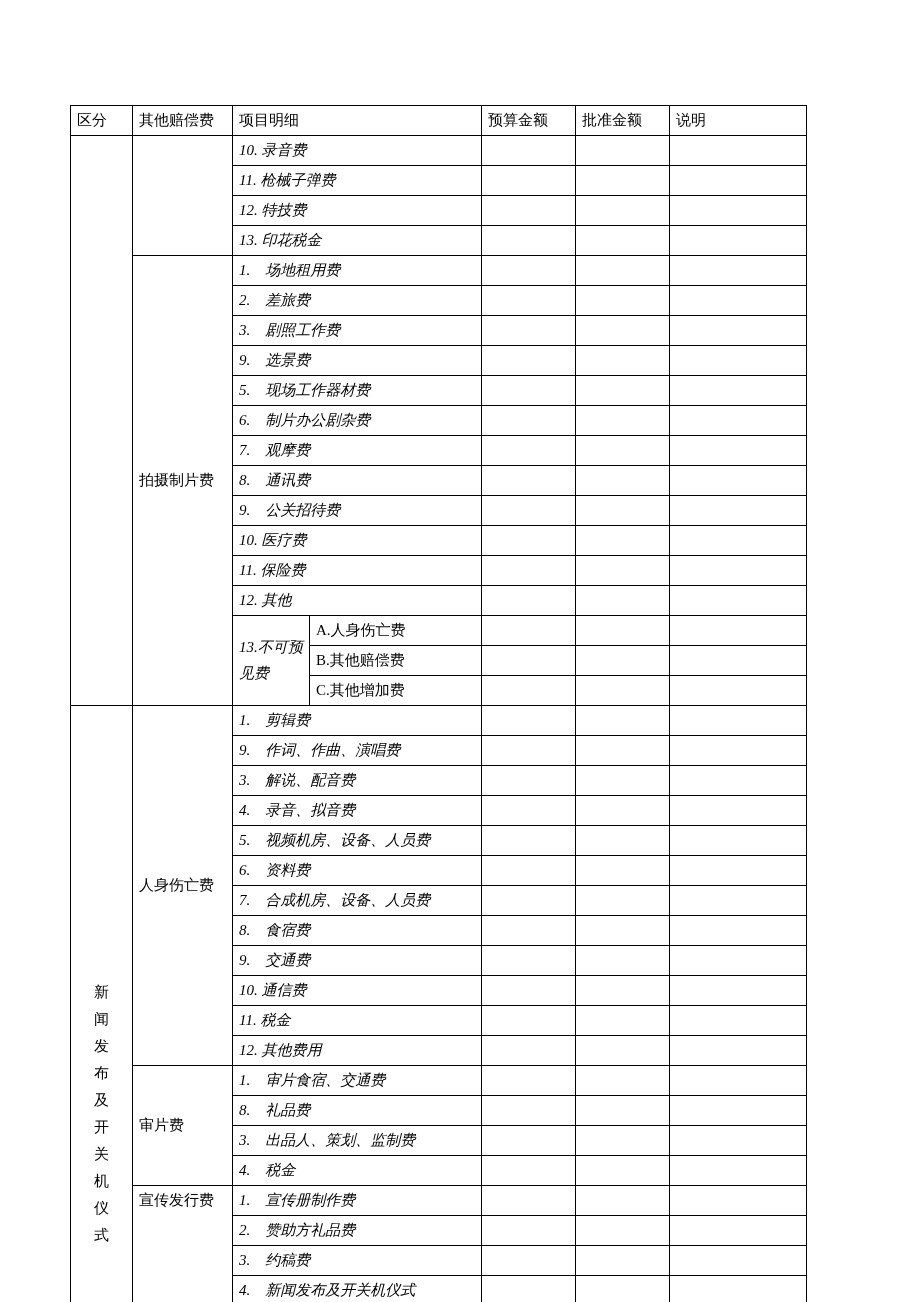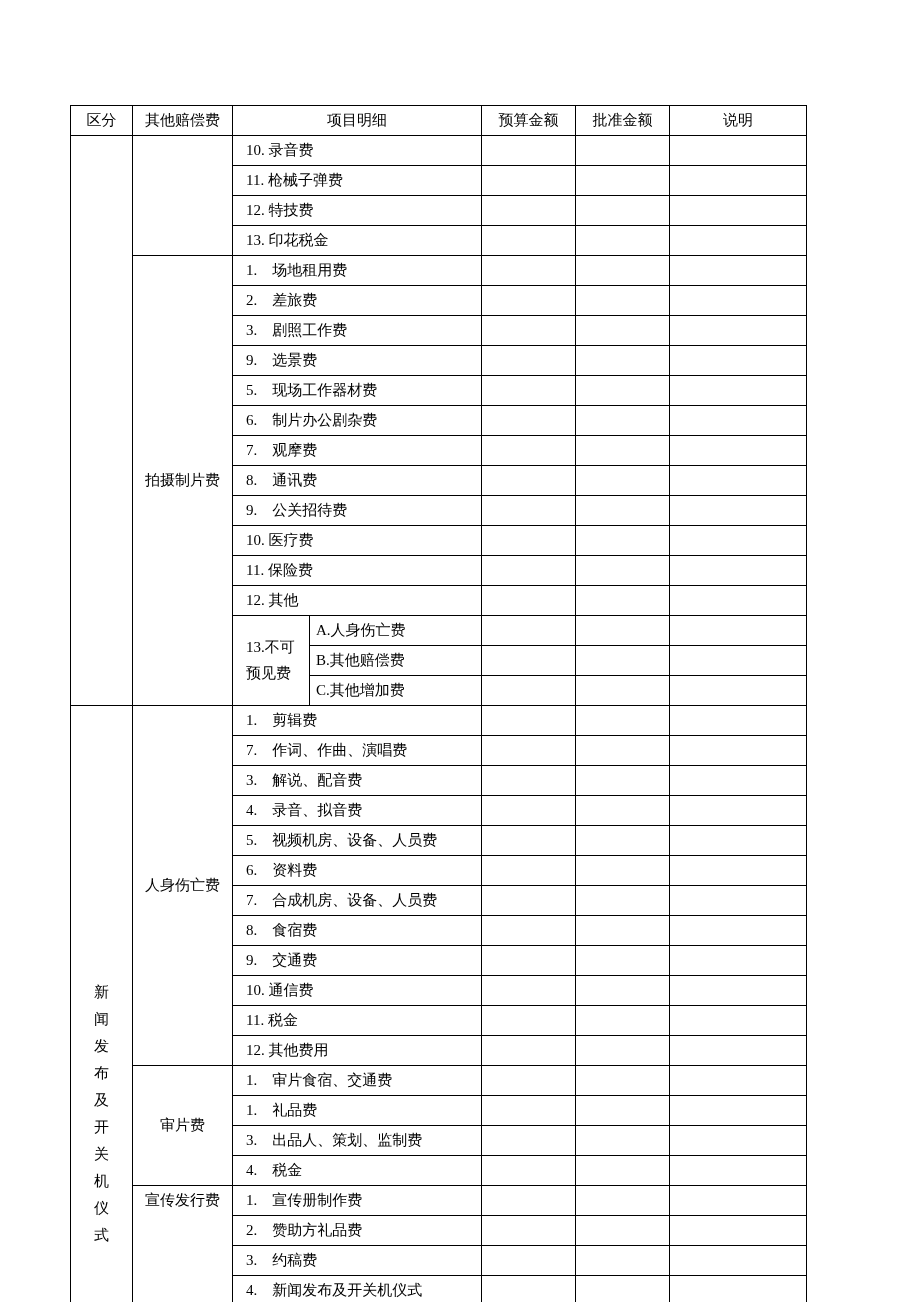"区分" .hcell { text-align: center -> none }
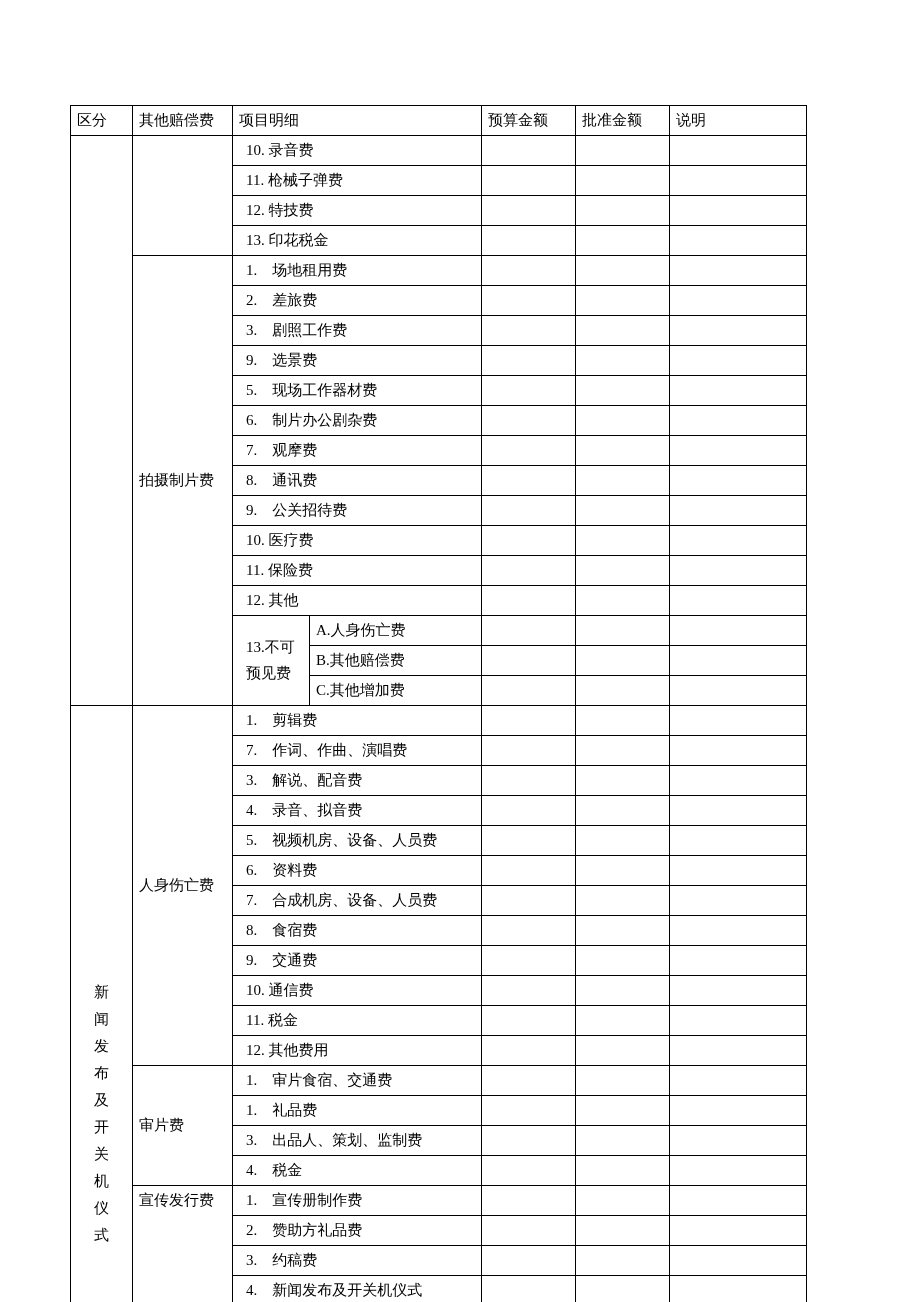"10. 录音费" .numitem { font-style: none -> italic; padding-left: 13px -> 6px }
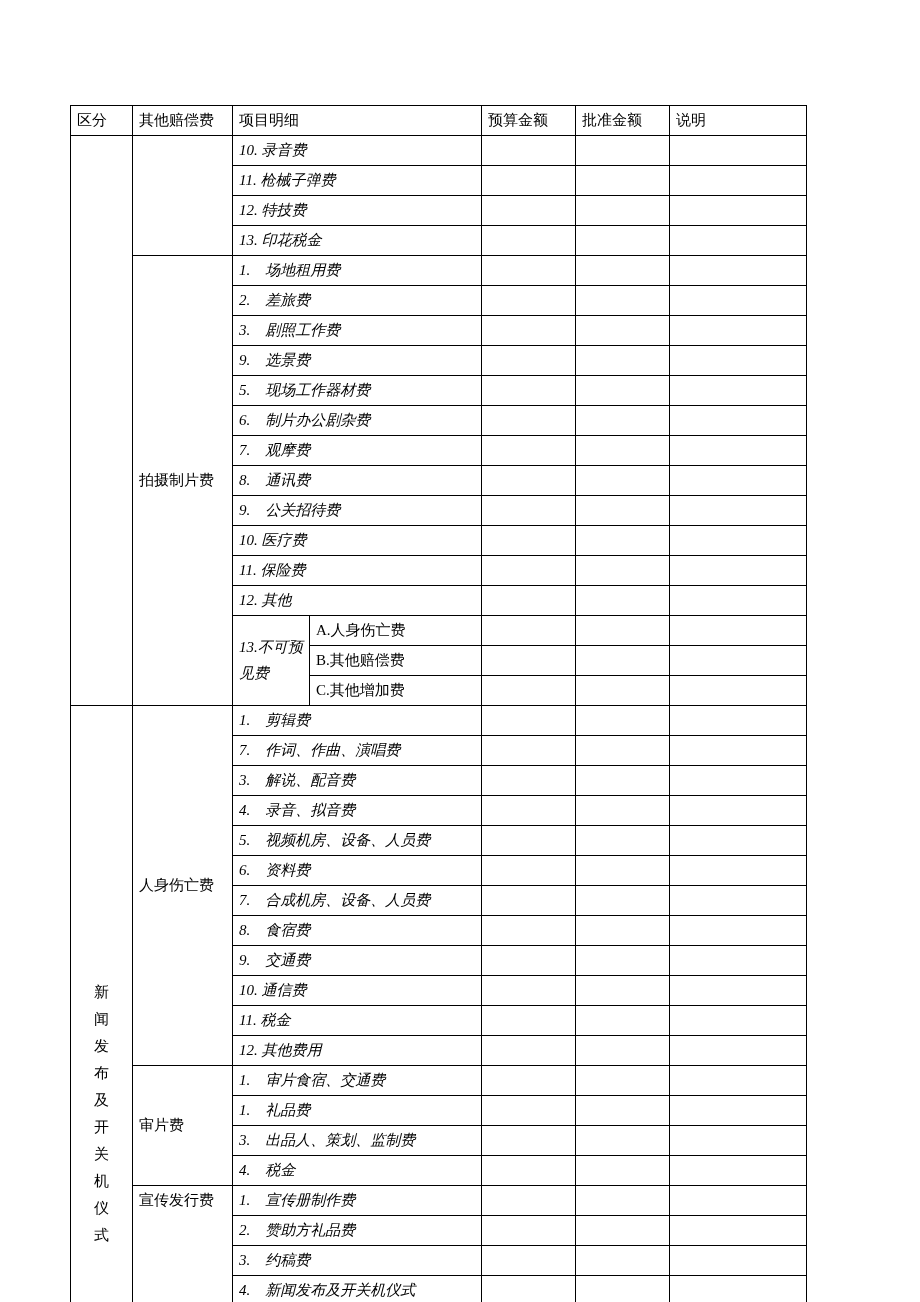"7. 作词、作曲、演唱费" td.numitem { text: 7 -> 9 }
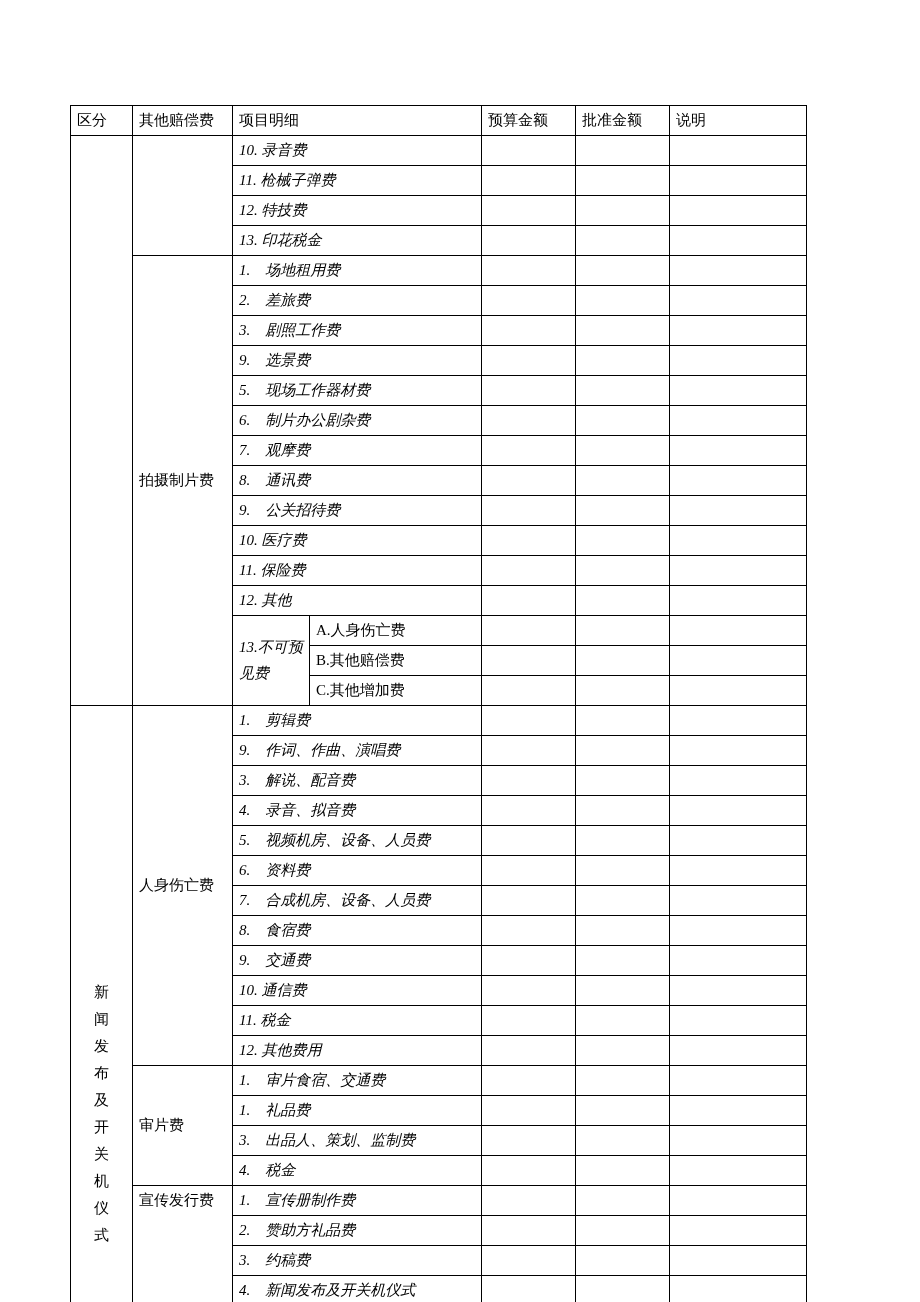"1. 礼品费" td.numitem { text: 1 -> 8 }
